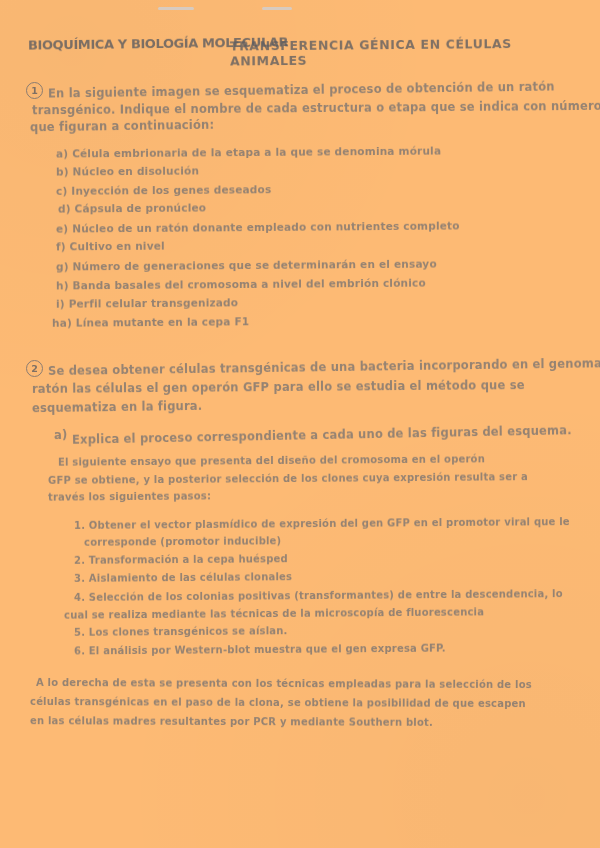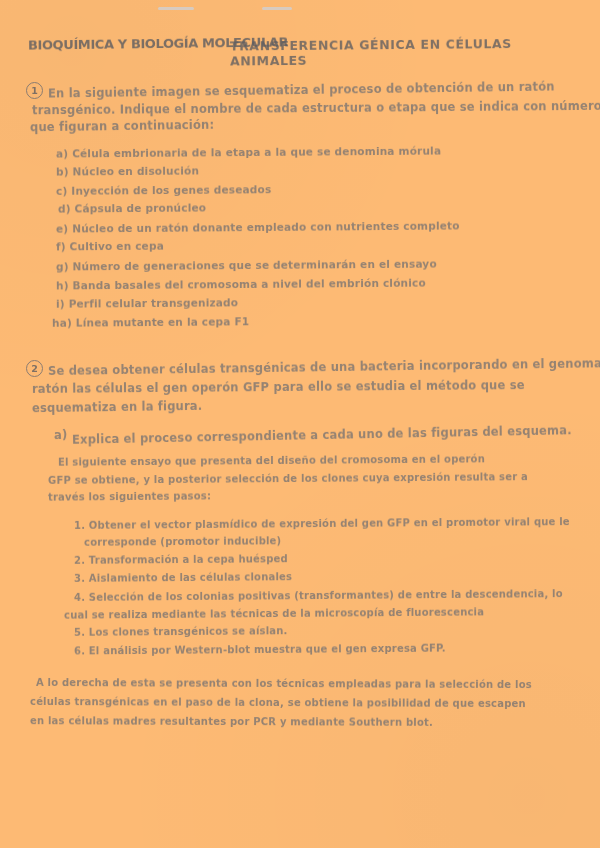"f) Cultivo en cepa" div.hand { text: cepa -> nivel }
